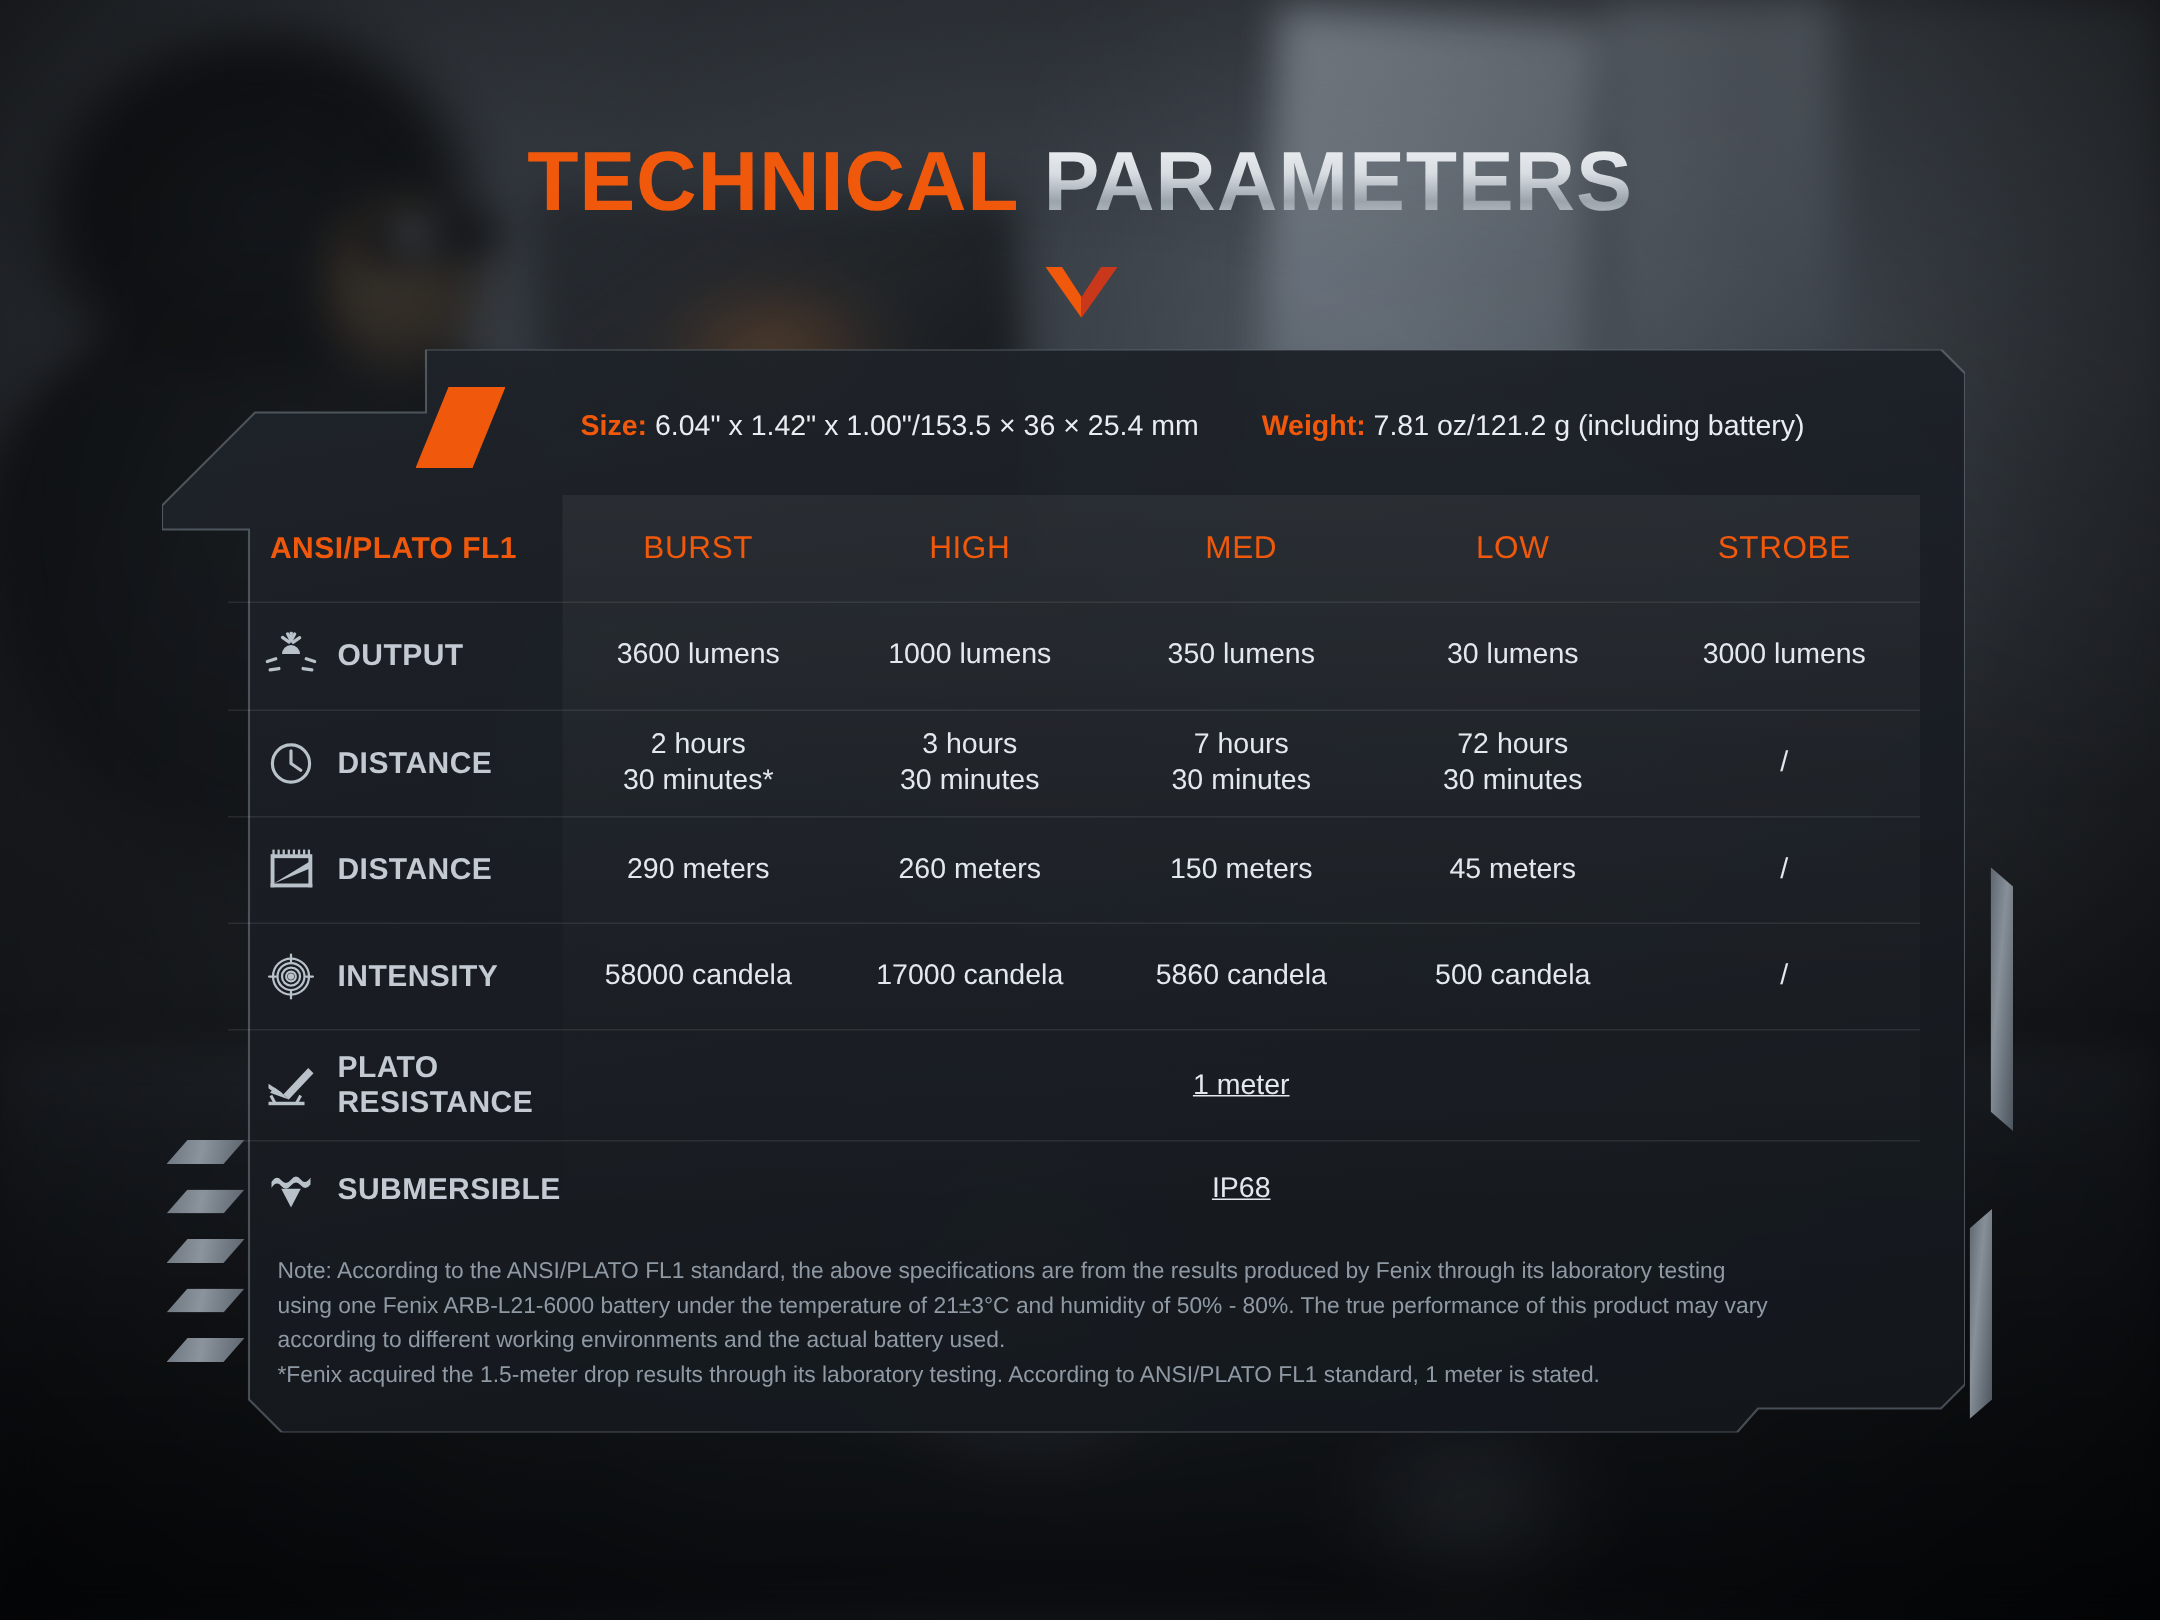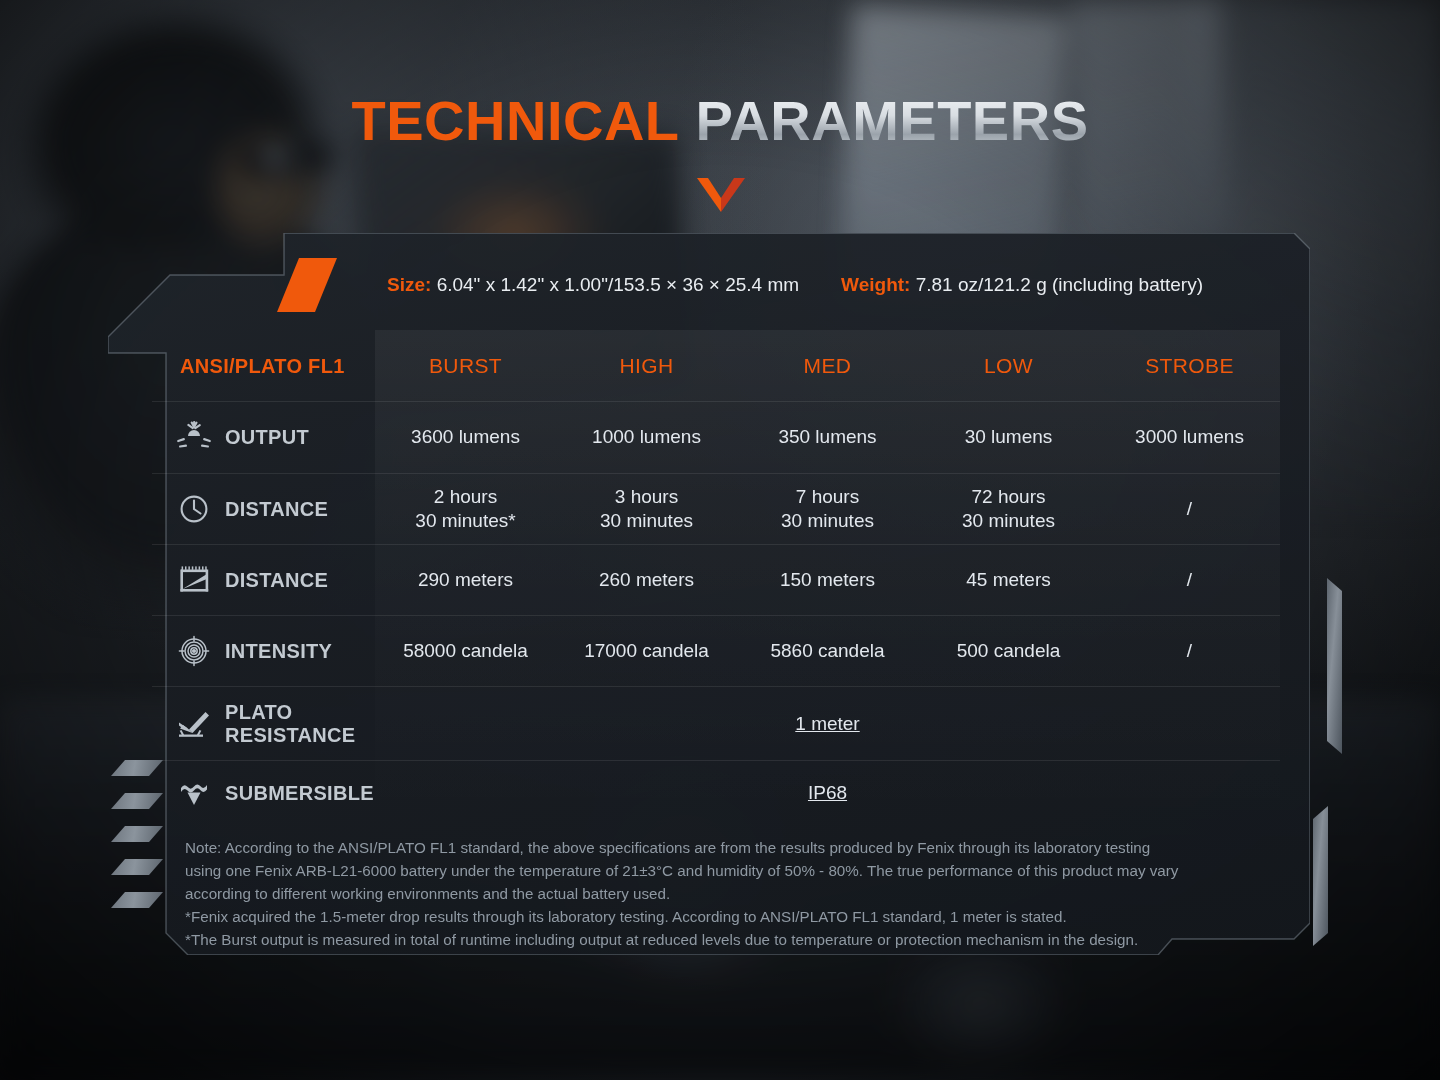"*The Burst output is measured" div { html: <div>*The Burst output is measured in total of runtime including output at reduced levels due to temperature or protection mechanism in the design.</div> -> none }
